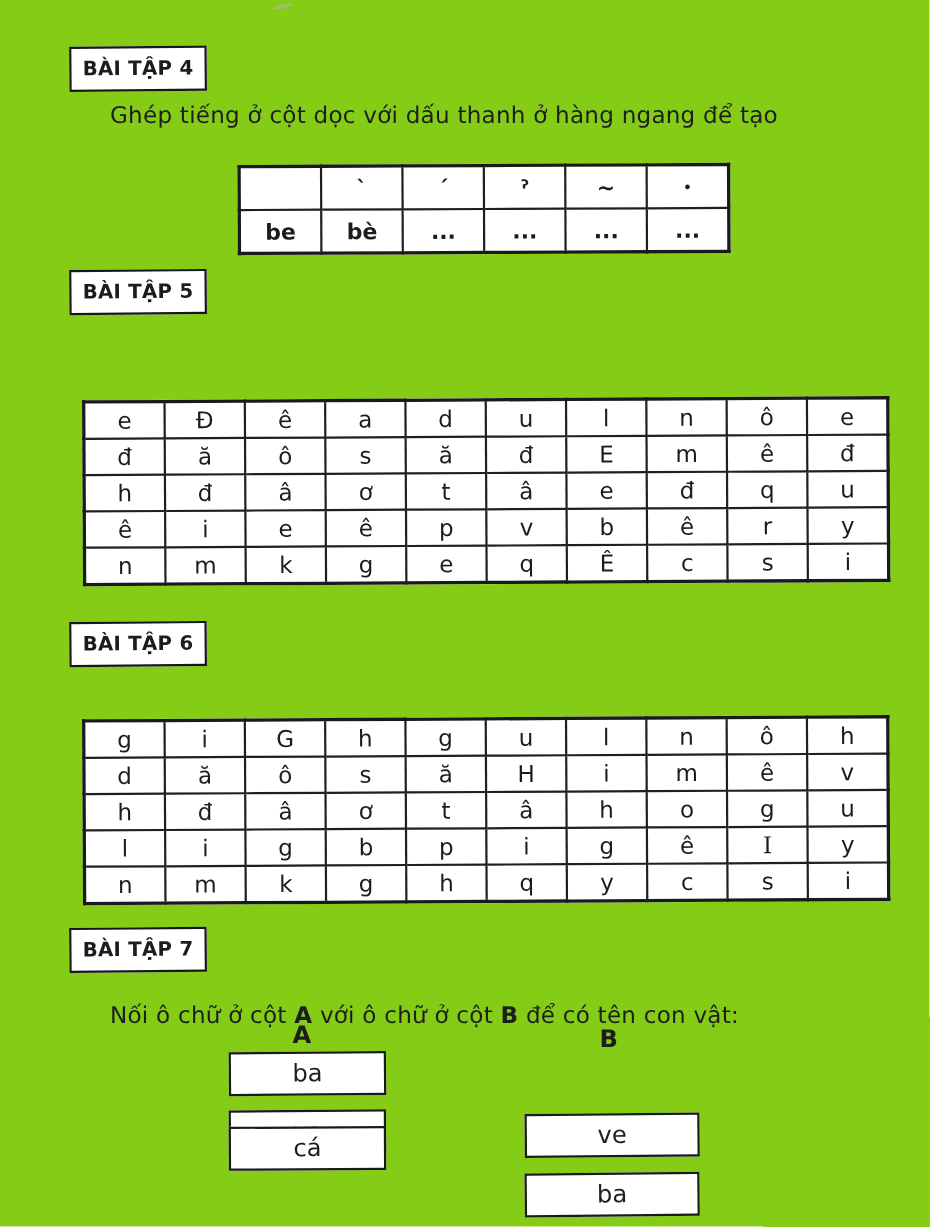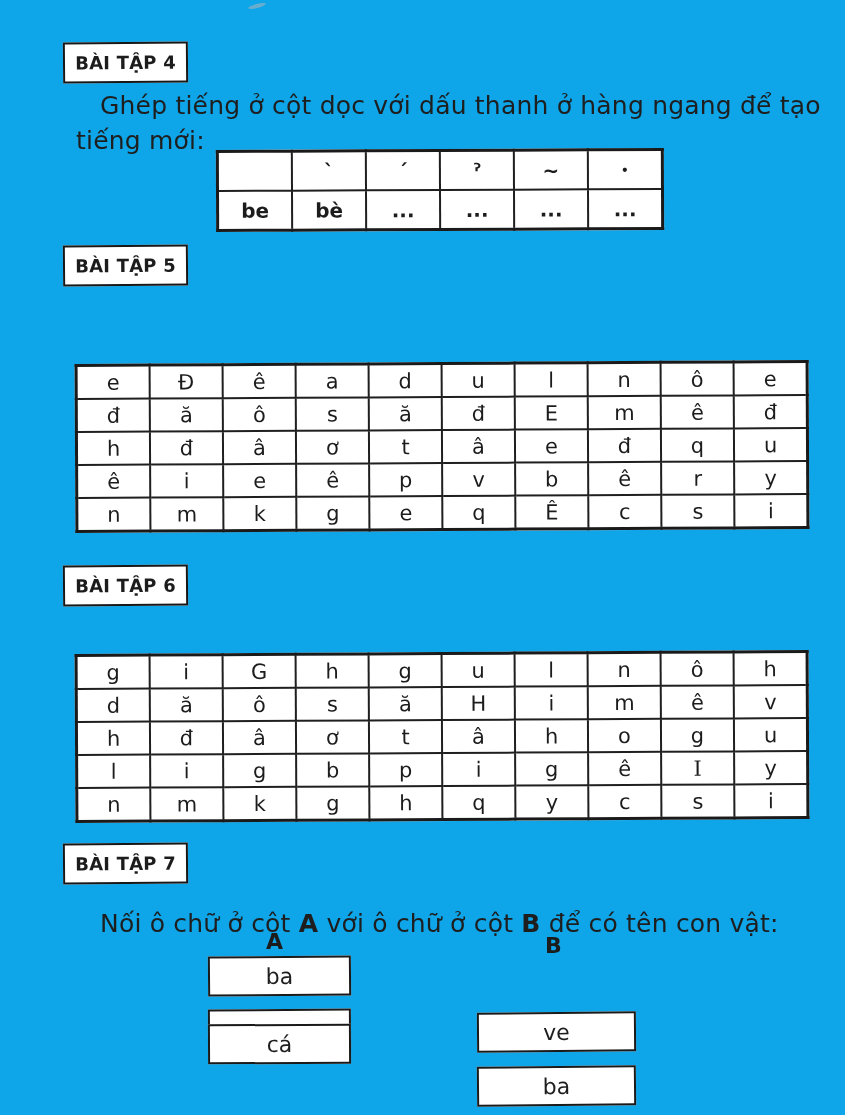"BÀI TẬP 4" .page { background: #0ea5e9 -> #84cc16 }
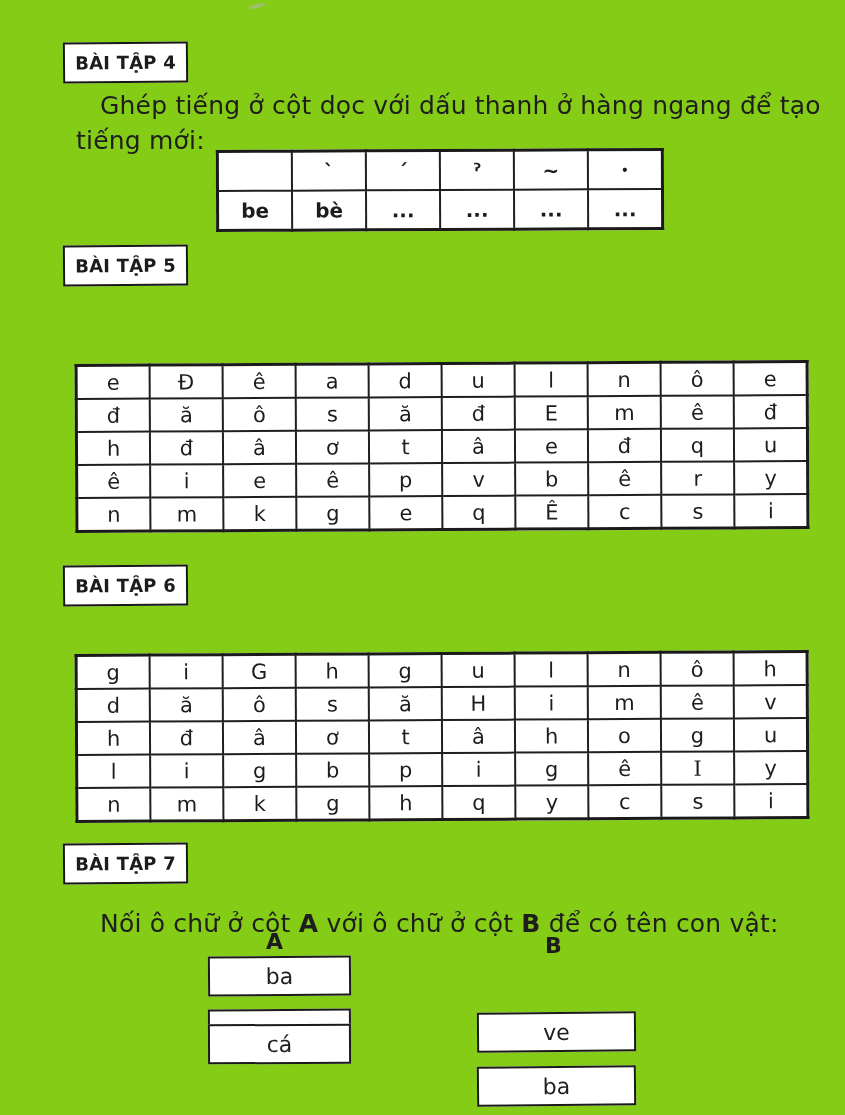"Ghép tiếng ở cột dọc" .para { font-size: 25px -> 21px }
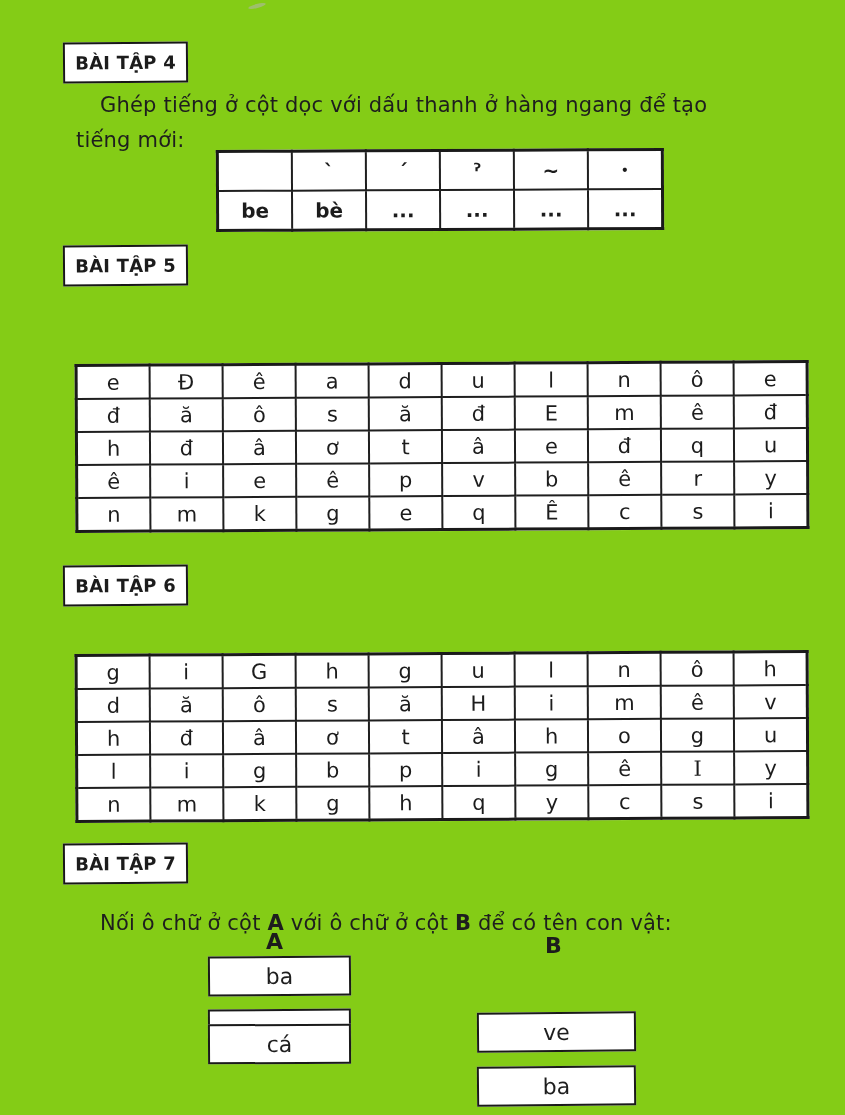"tiếng mới:" span.line { html: <span>tiếng mới:</span> -> none }
